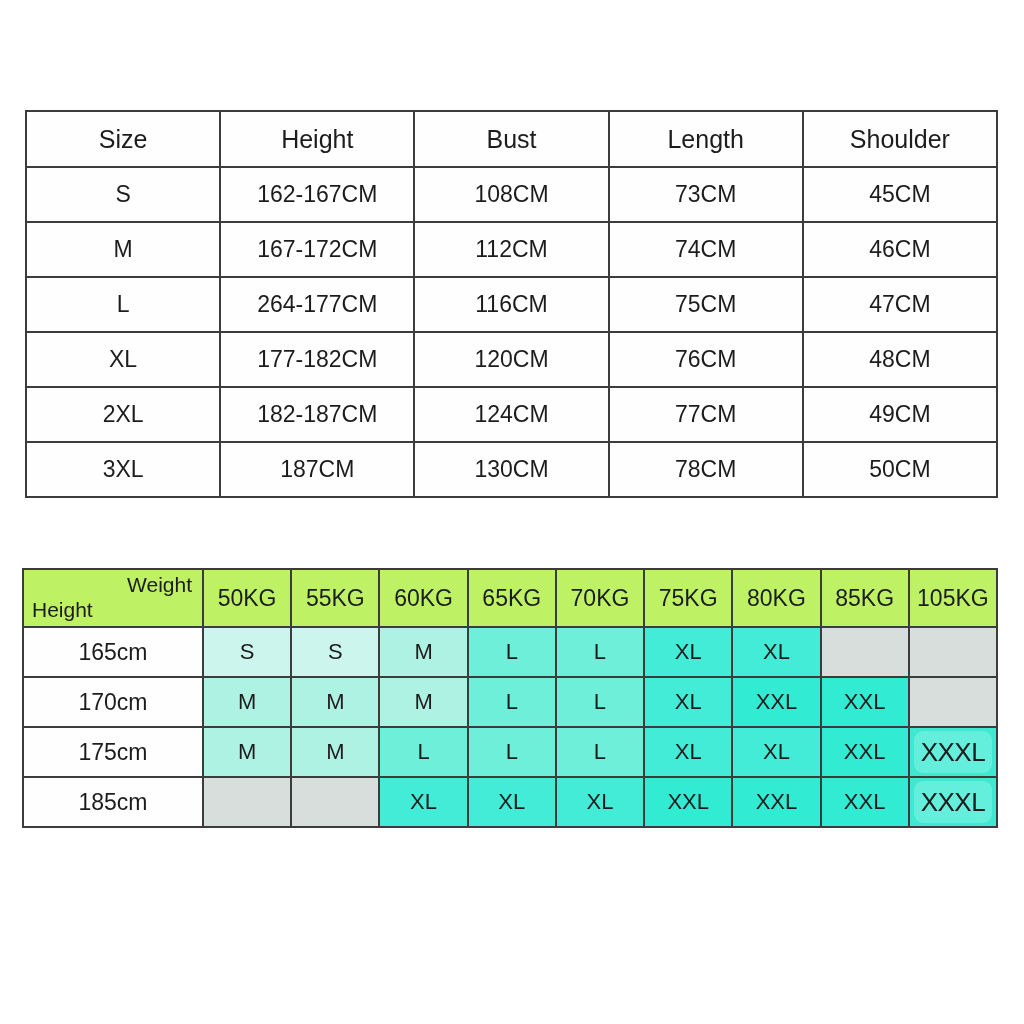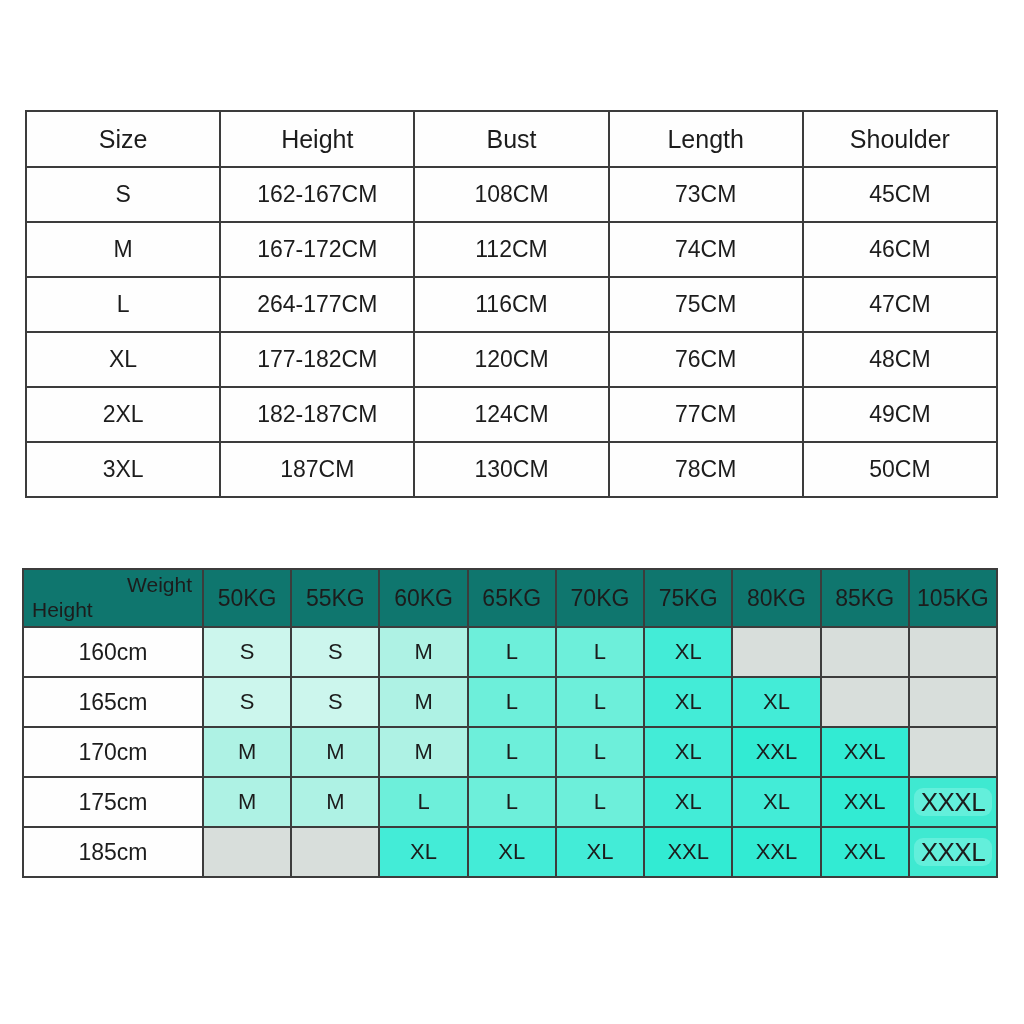"Weight" table.matrix-table thead th { background: #0f766e -> #bef264 }
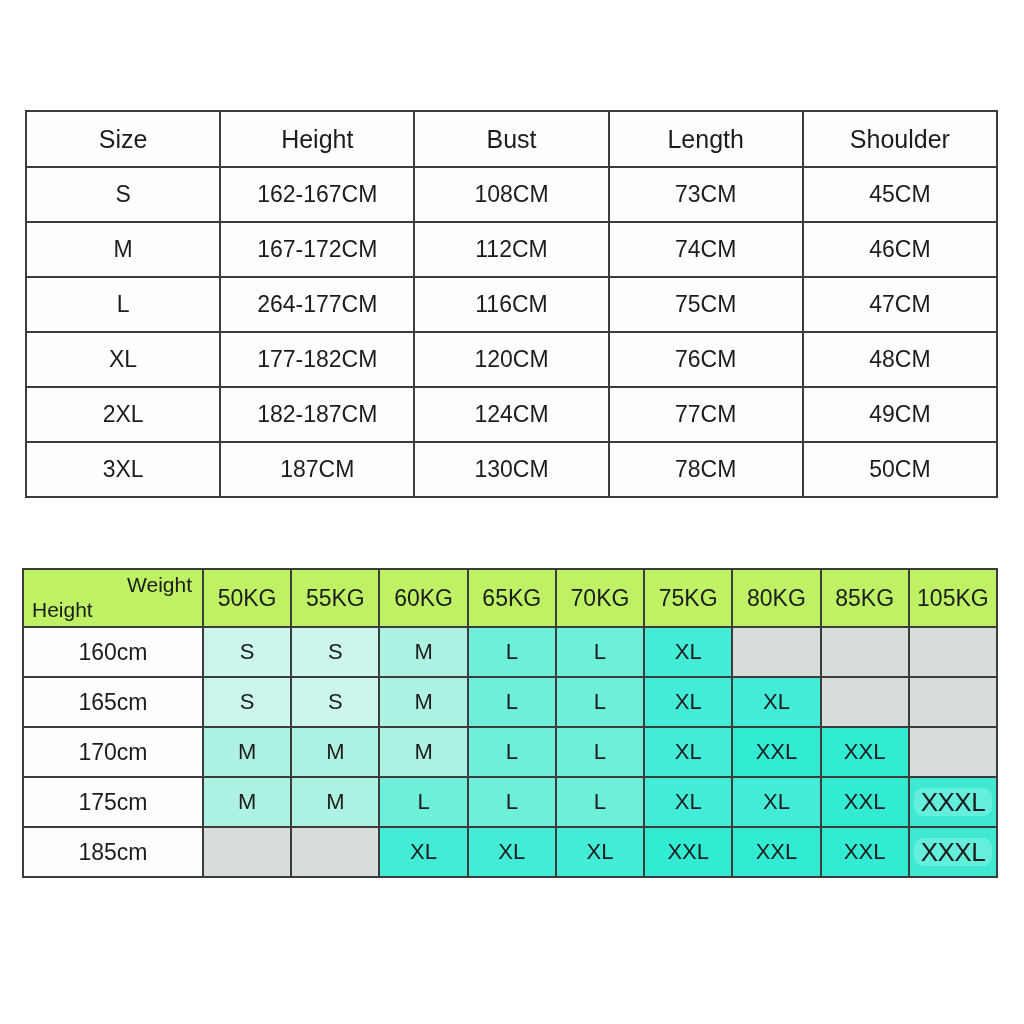"160cm" tr { html: <tr> <th>160cm</th> <td>S</td> <td>S</td> <td>M</td> <td>L</td> <td>L</td> <td>XL</td> <td></td> <td></td> <td></td> </tr> -> none }
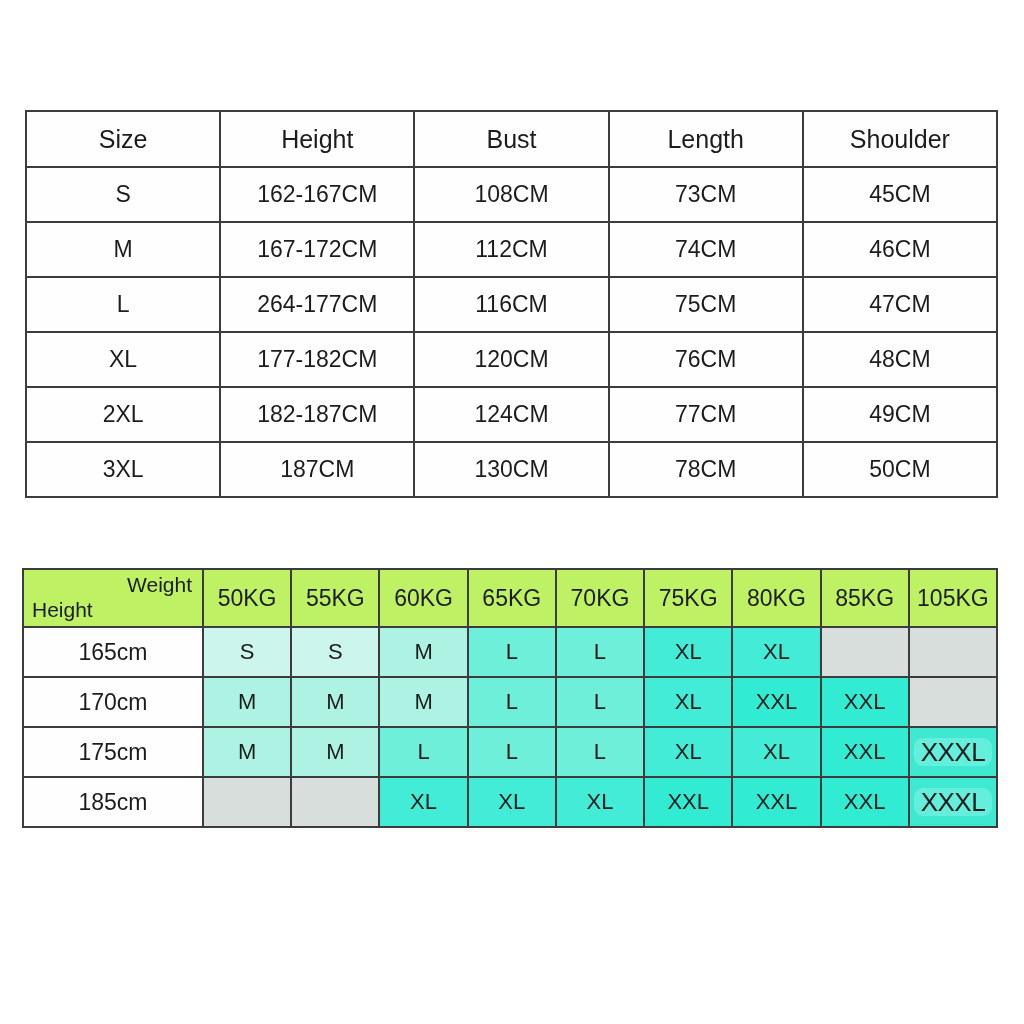"XXXL" .xxxl-inner { height: 28px -> 42px }
